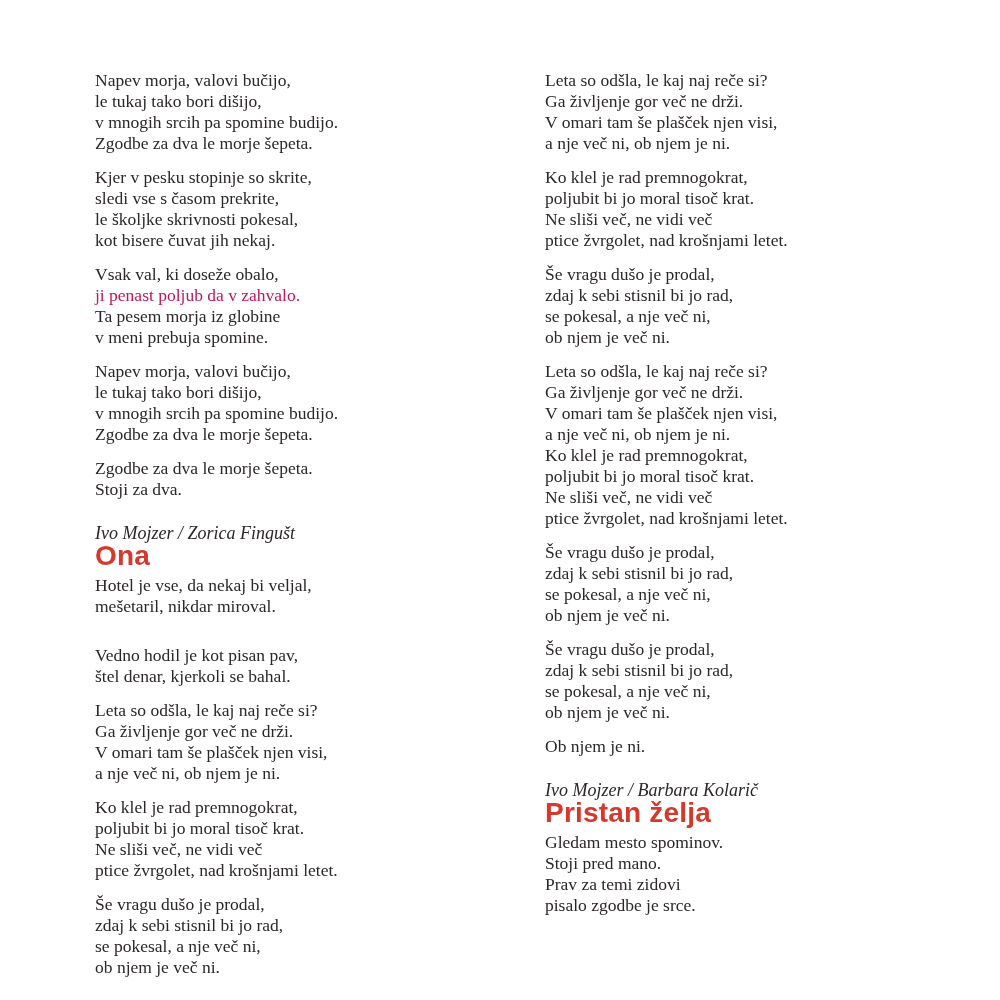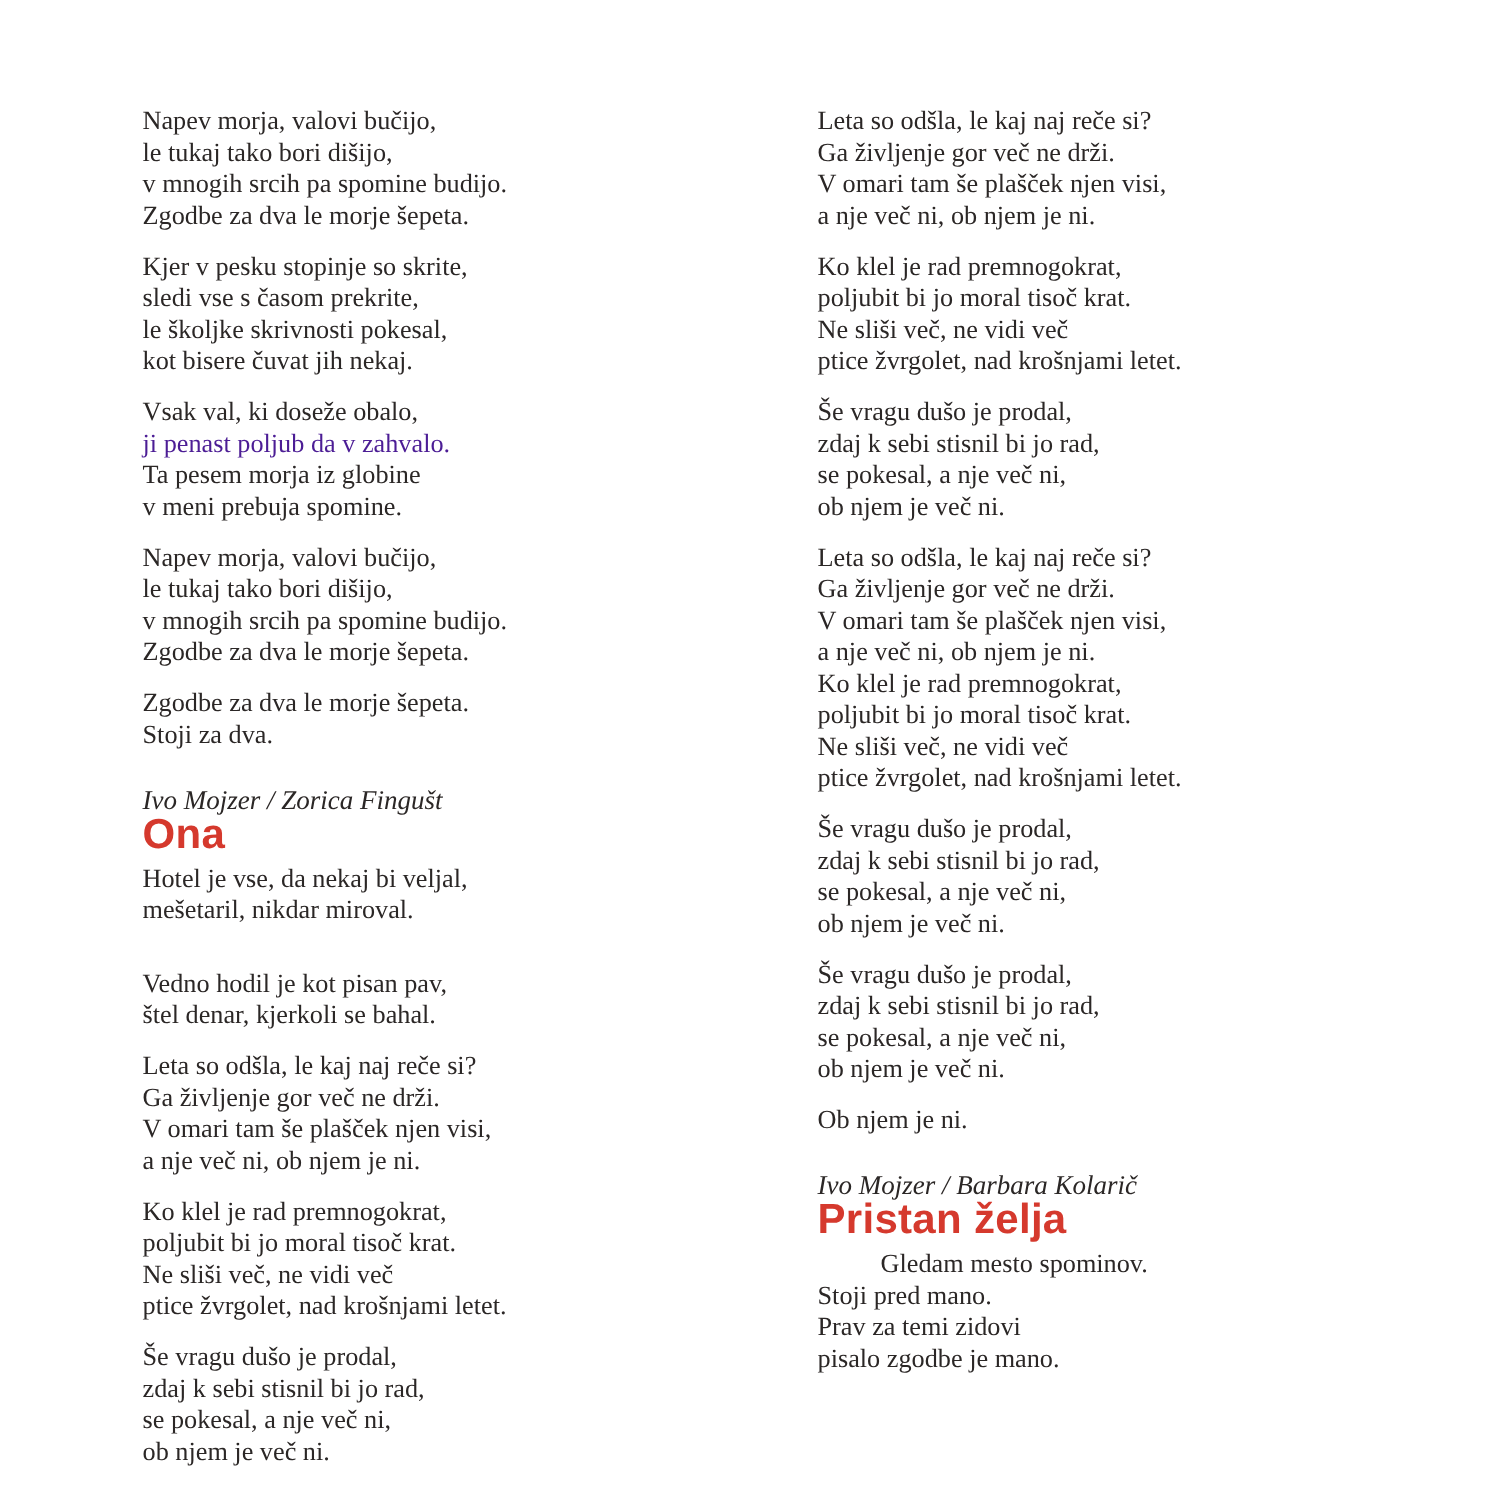"ji penast poljub da v" div.line { color: #4c1d95 -> #be185d }
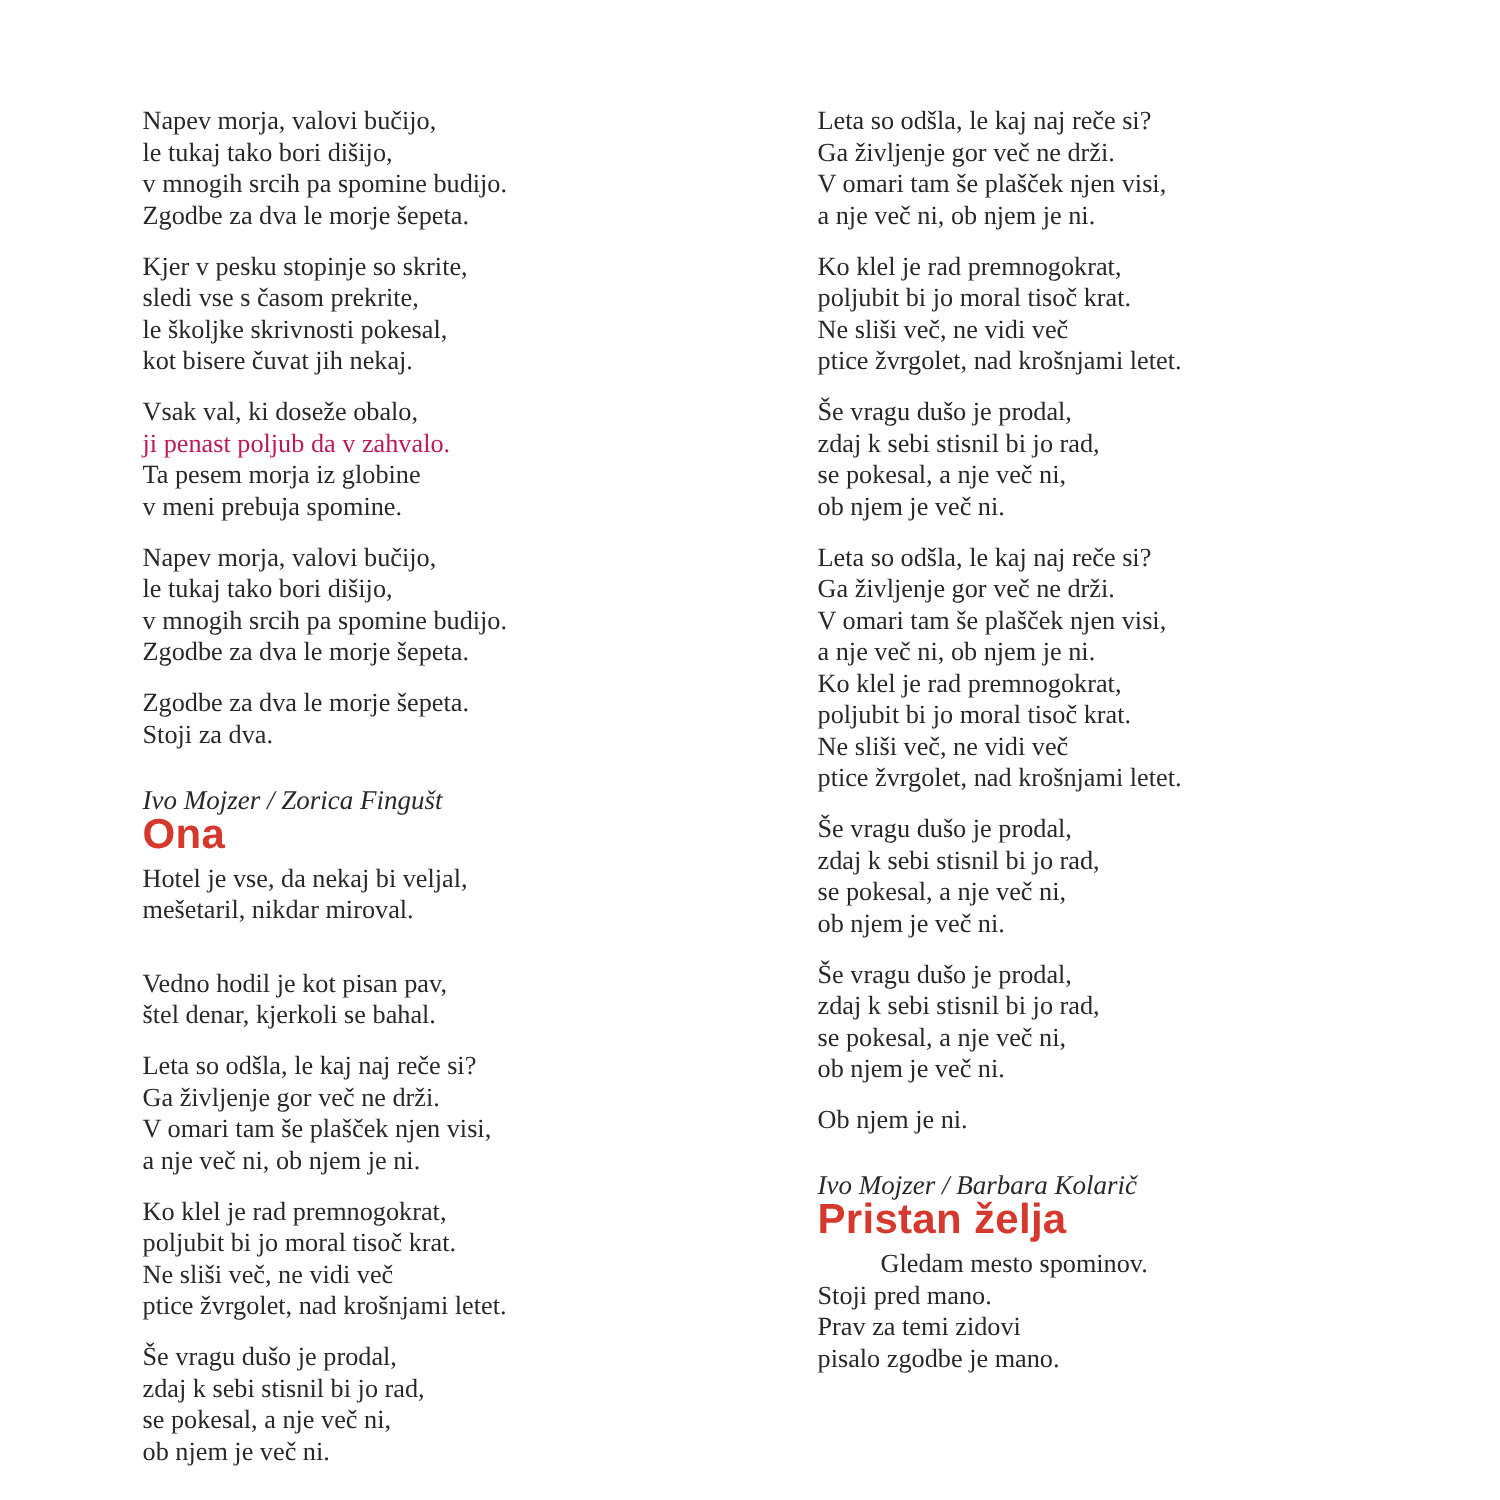"Gledam mesto spominov." div.line { margin-left: 42px -> none }
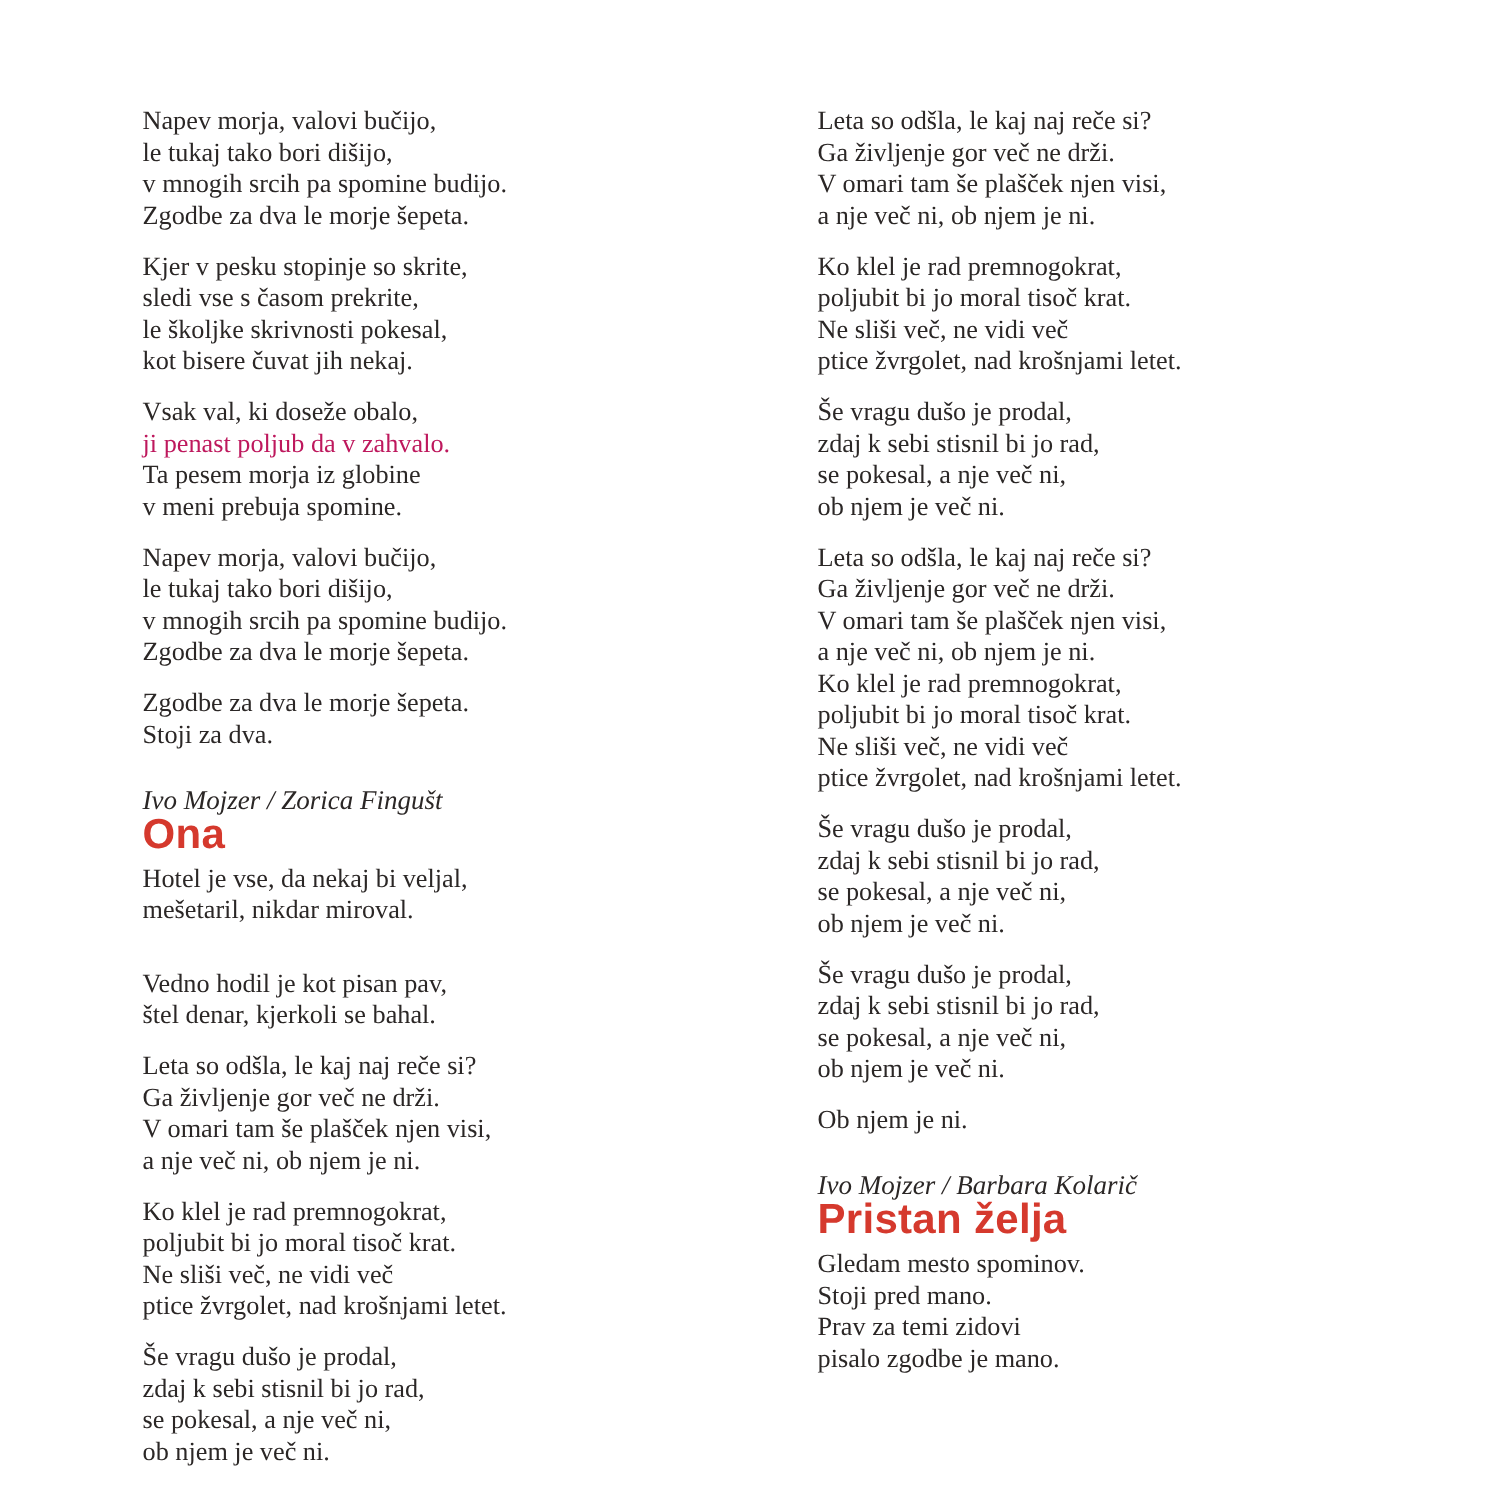"pisalo zgodbe je mano." div.line { text: mano -> srce }
